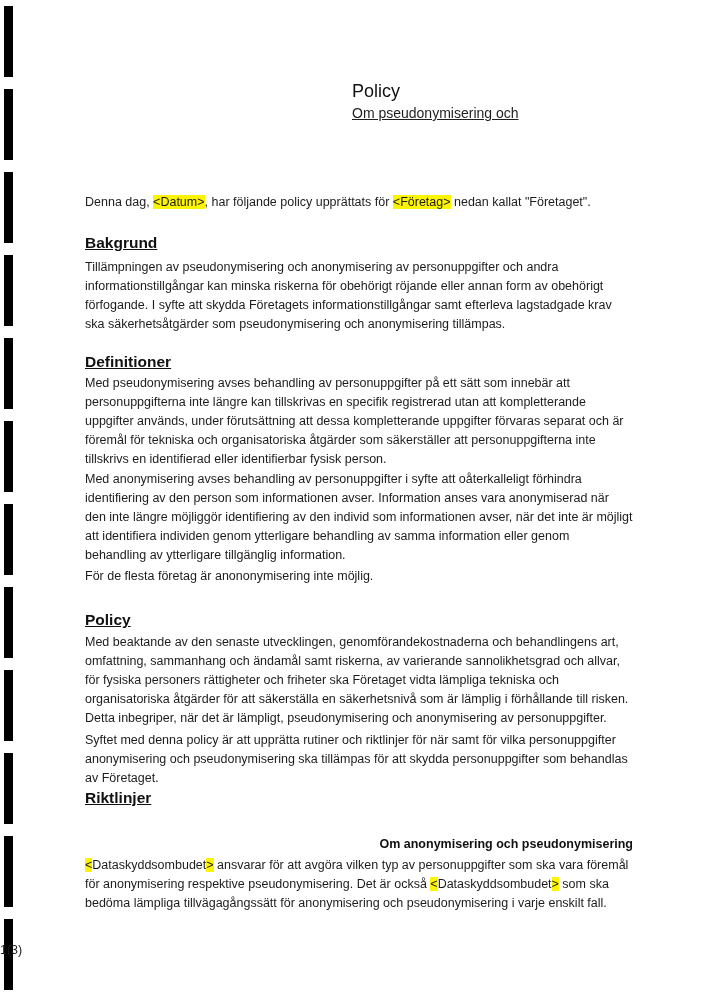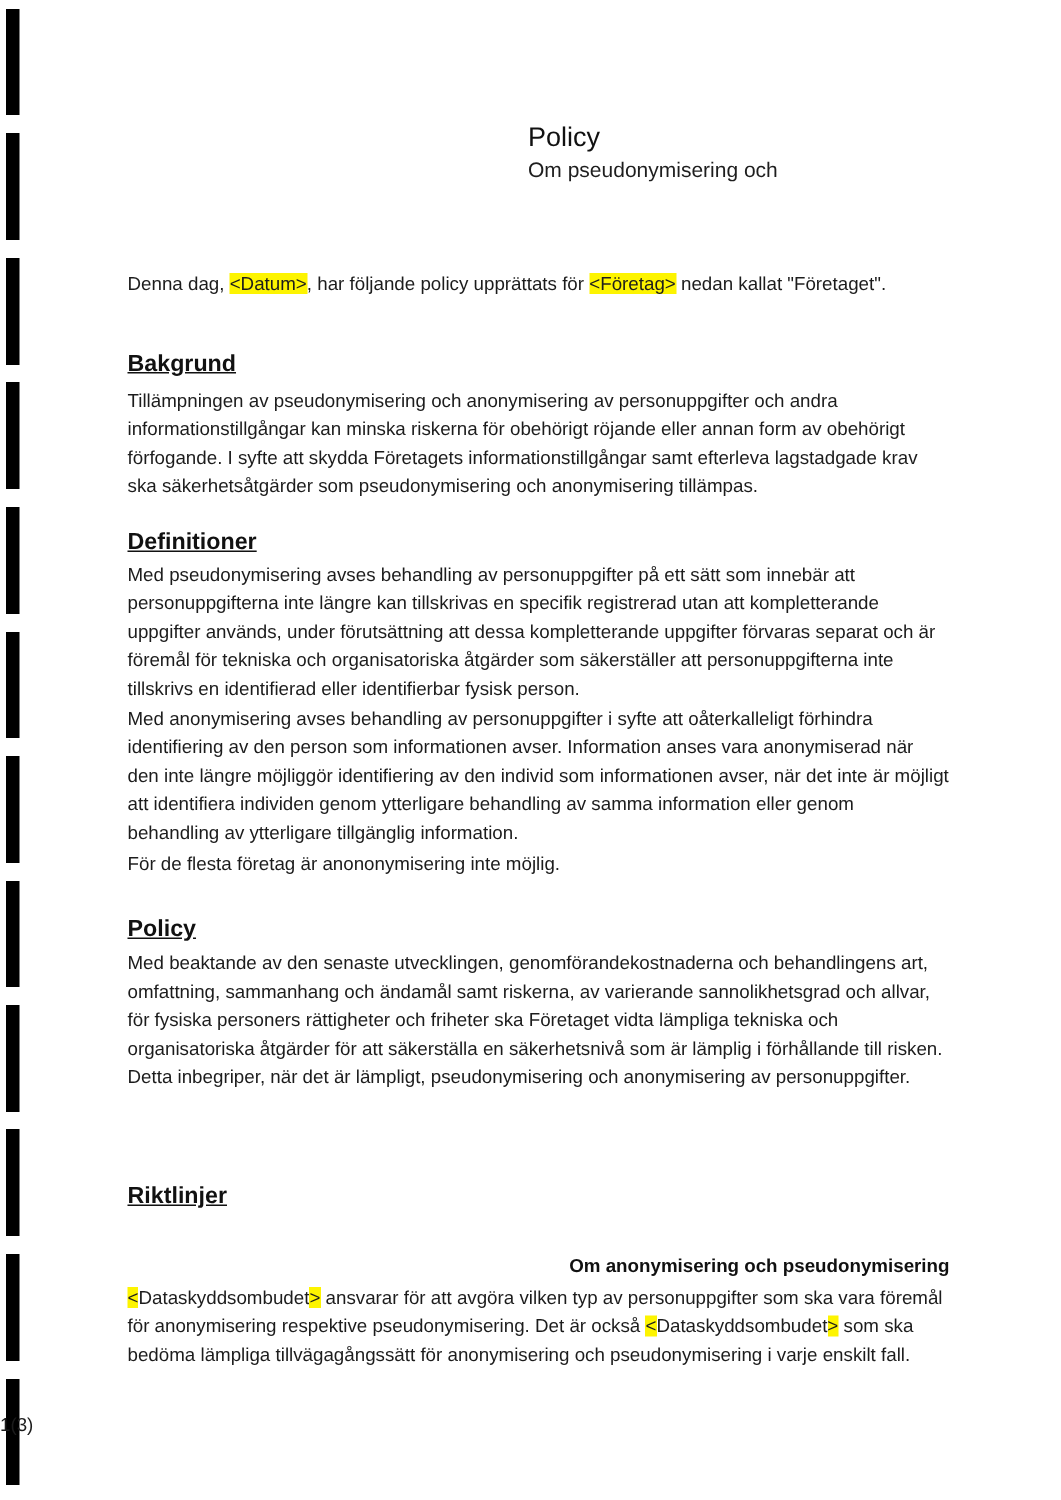"Om pseudonymisering och" .doc-subtitle { text-decoration: none -> underline }
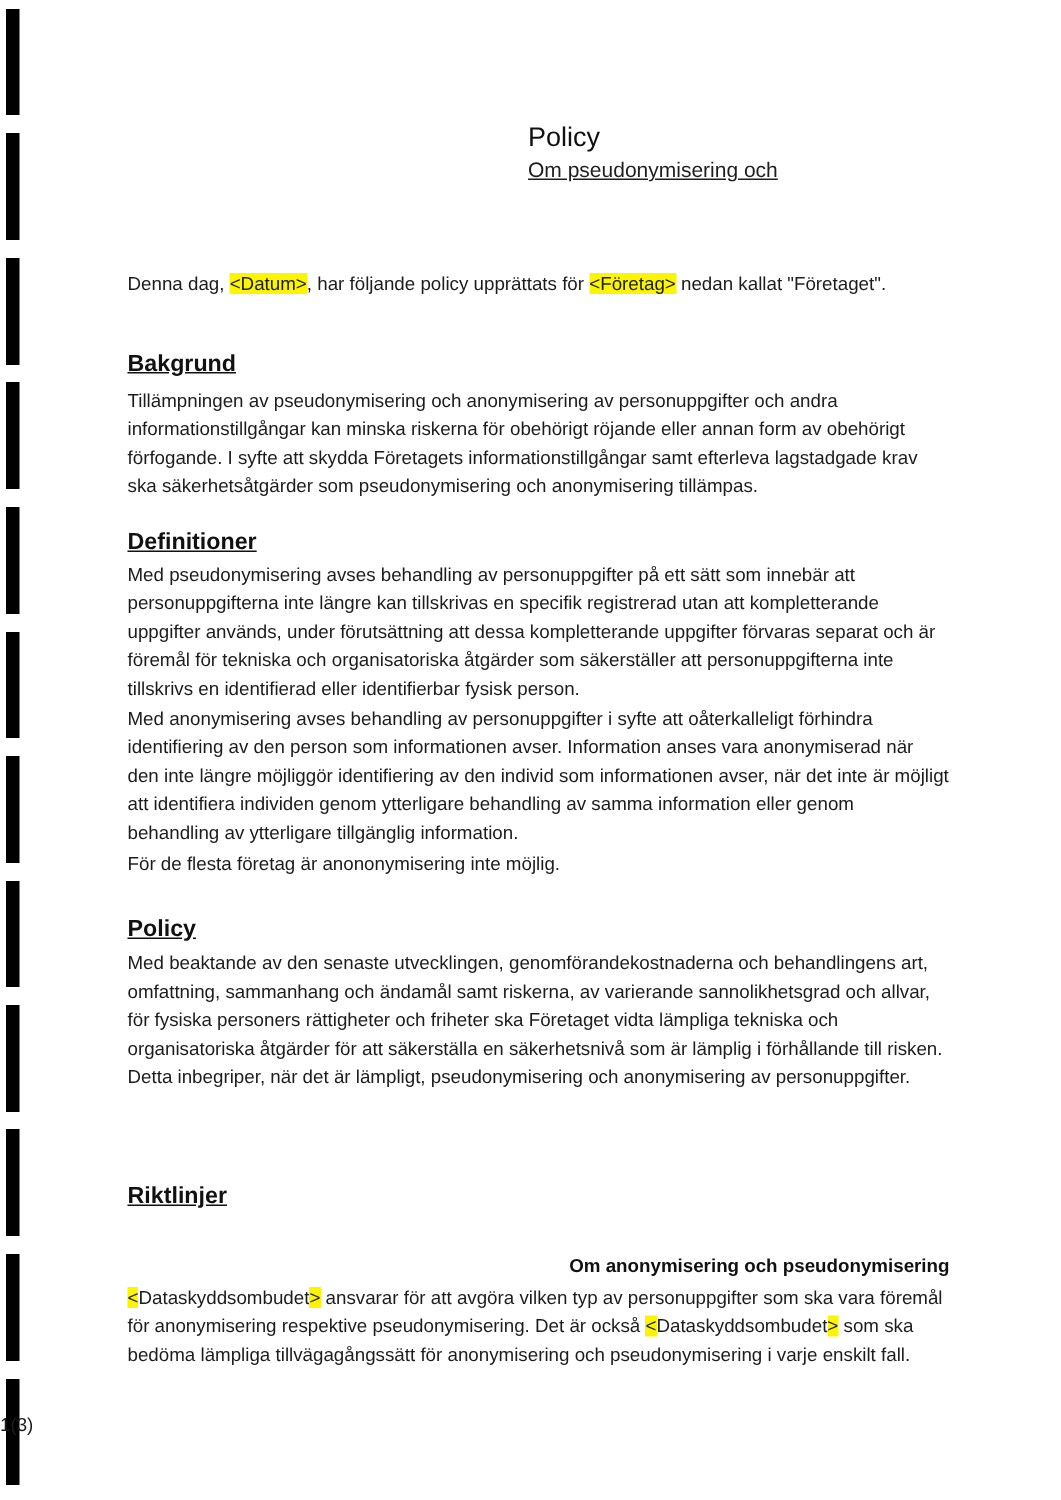"Denna dag, <Datum>, har följande" p.abs { top: 180px -> 193px }
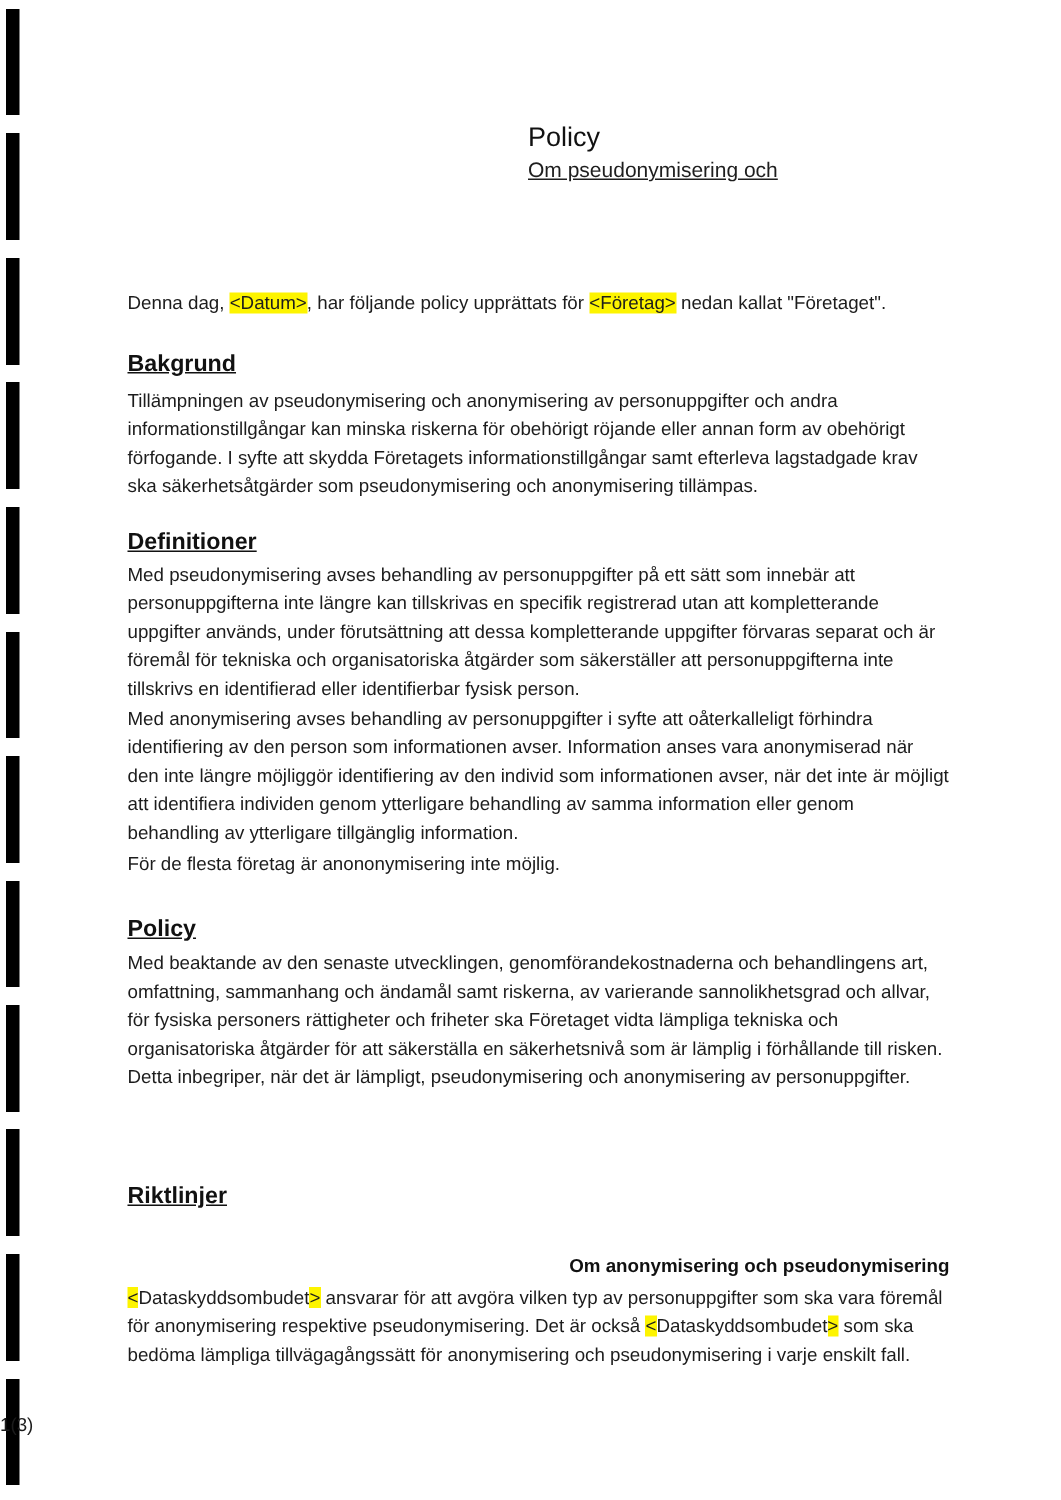"Syftet med denna policy är" p.abs { html: none -> <p>Syftet med denna policy är att upprätta rutiner och riktlinjer för när samt för vilka personuppgifter anonymisering och pseudonymisering ska tillämpas för att skydda personuppgifter som behandlas av Företaget.</p> }
